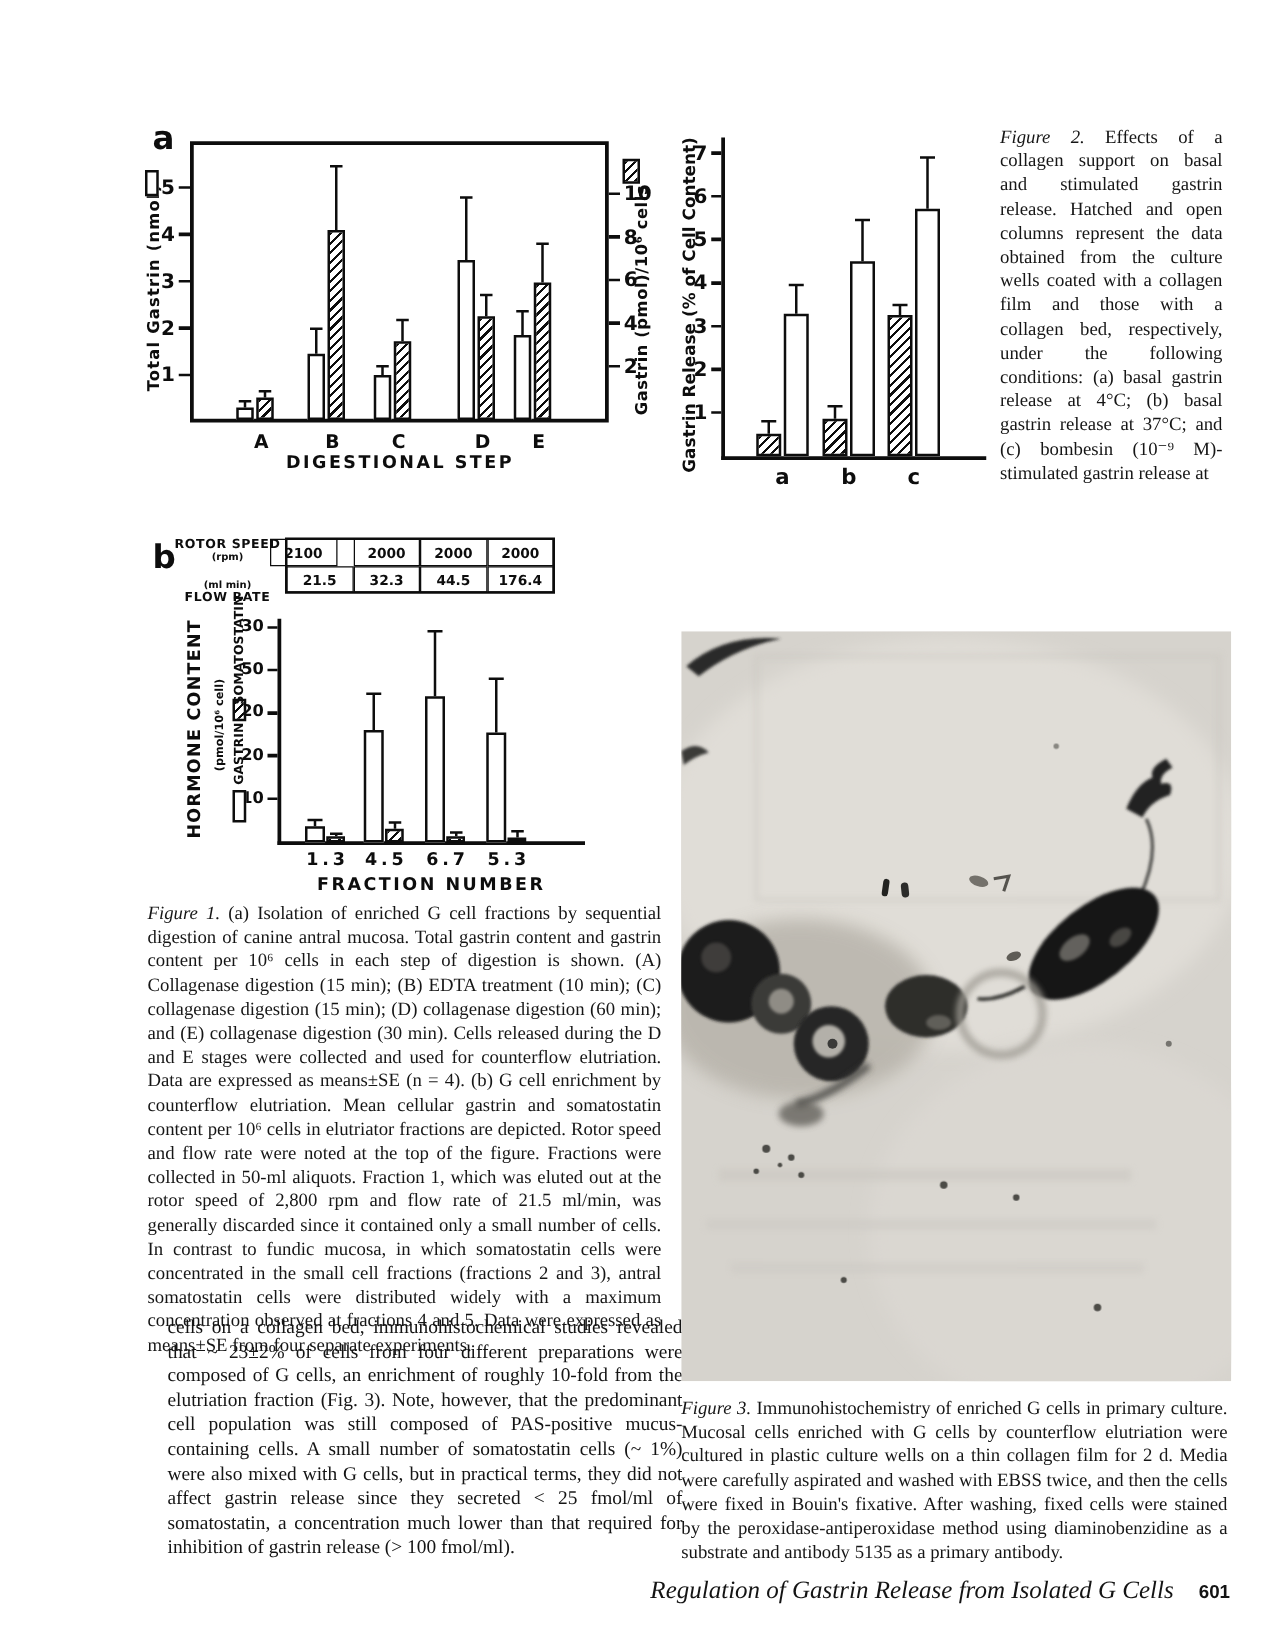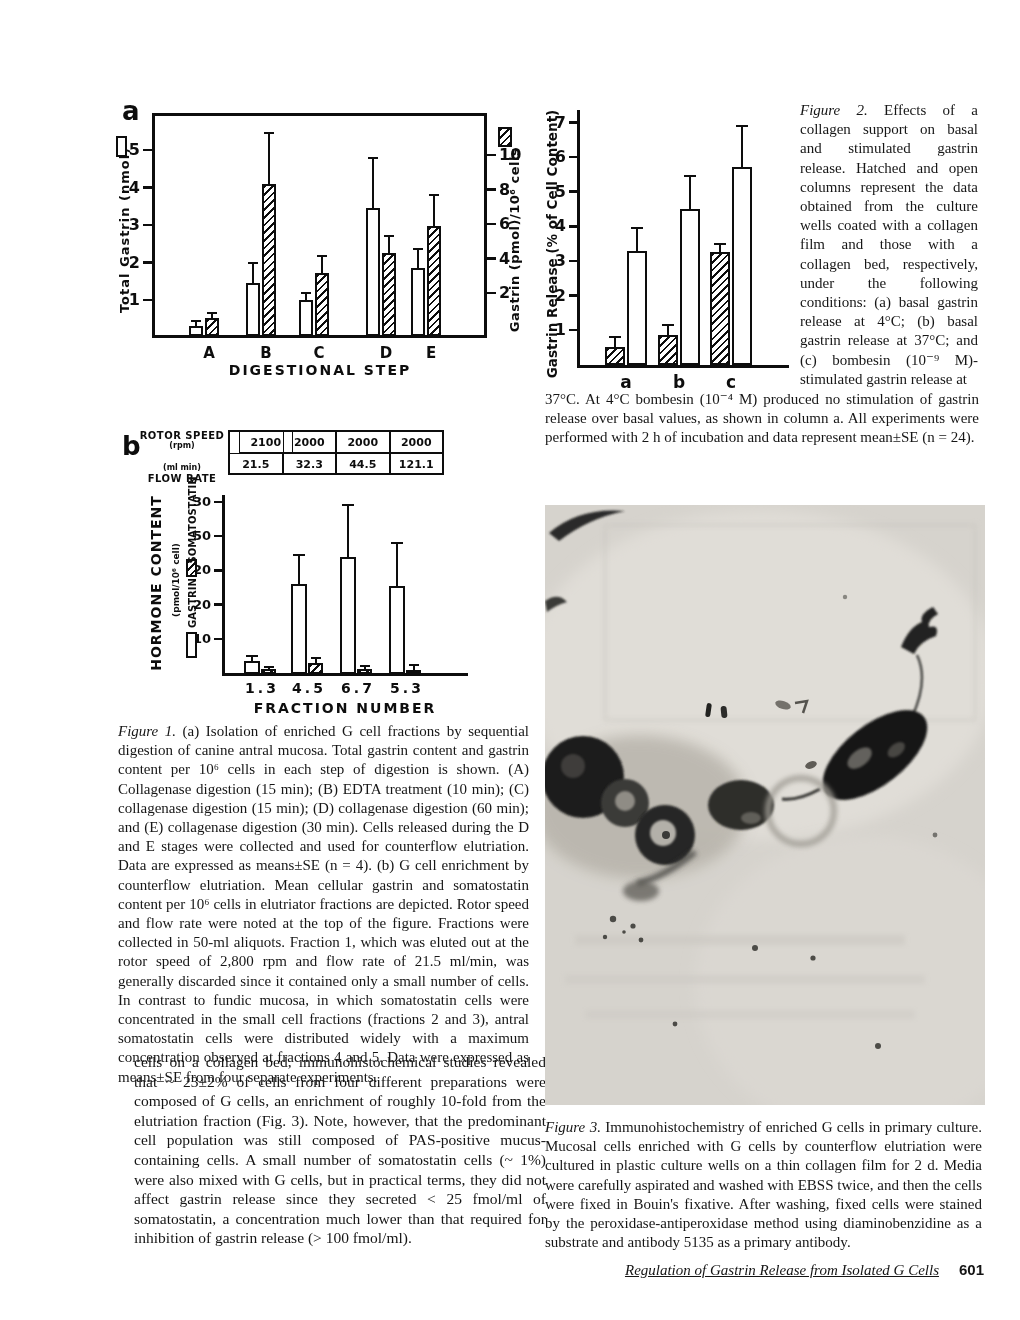"37°C. At 4°C bombesin (10⁻⁴" div.caption { html: <div><span>37°C. At 4°C bombesin (10⁻⁴ M) produced no stimulation of gastrin release over basal values, as shown in column a. All experiments were performed with 2 h of incubation and data represent mean±SE (n = 24).</span></div> -> none }
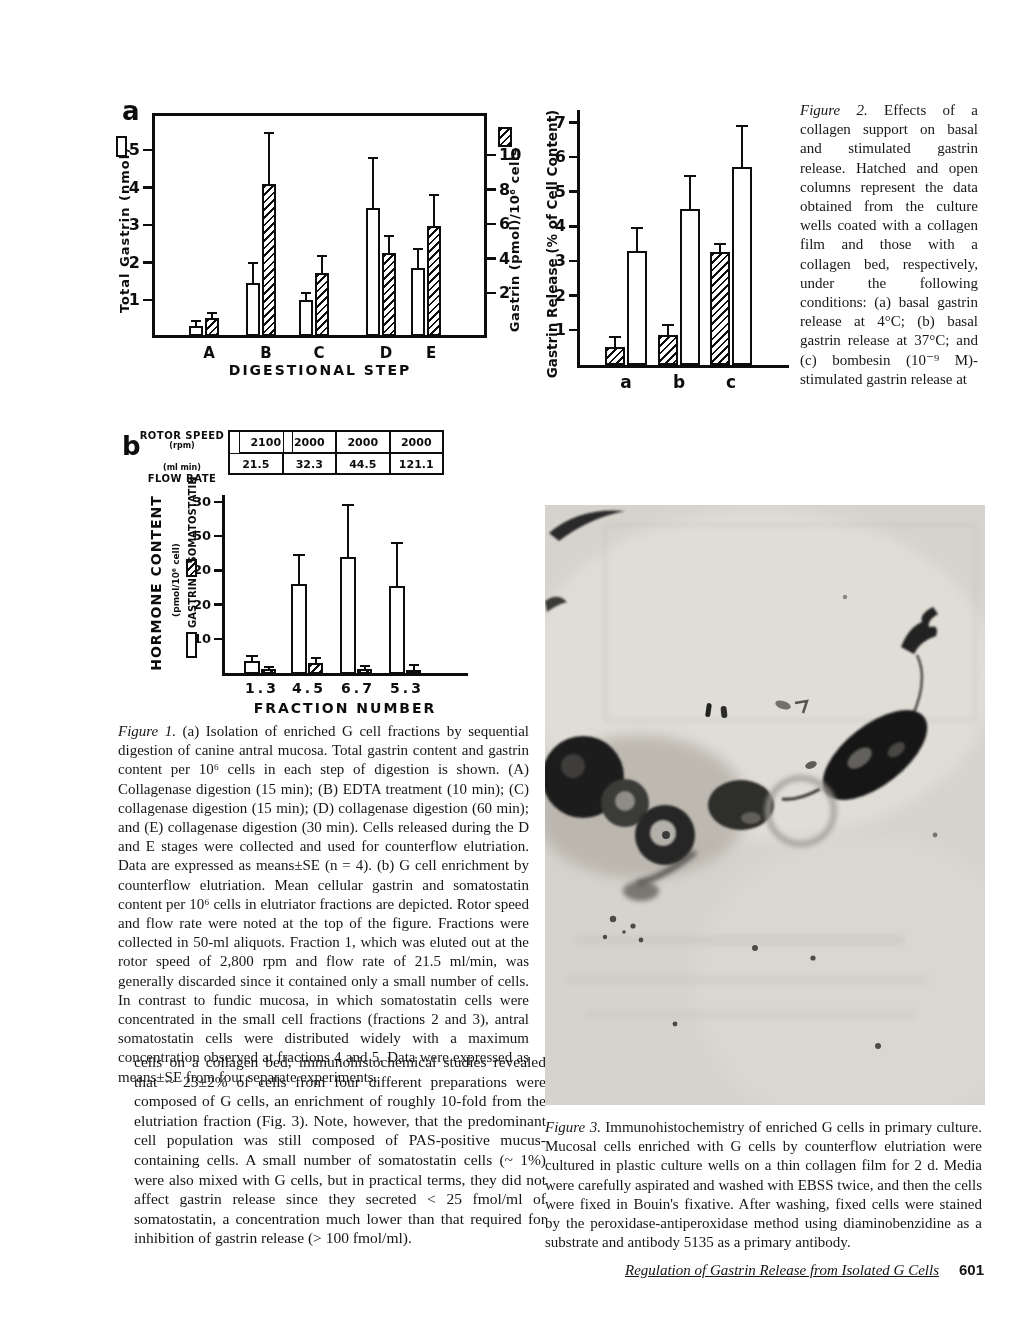"2100" div.tcell { left: 129px -> 106px }
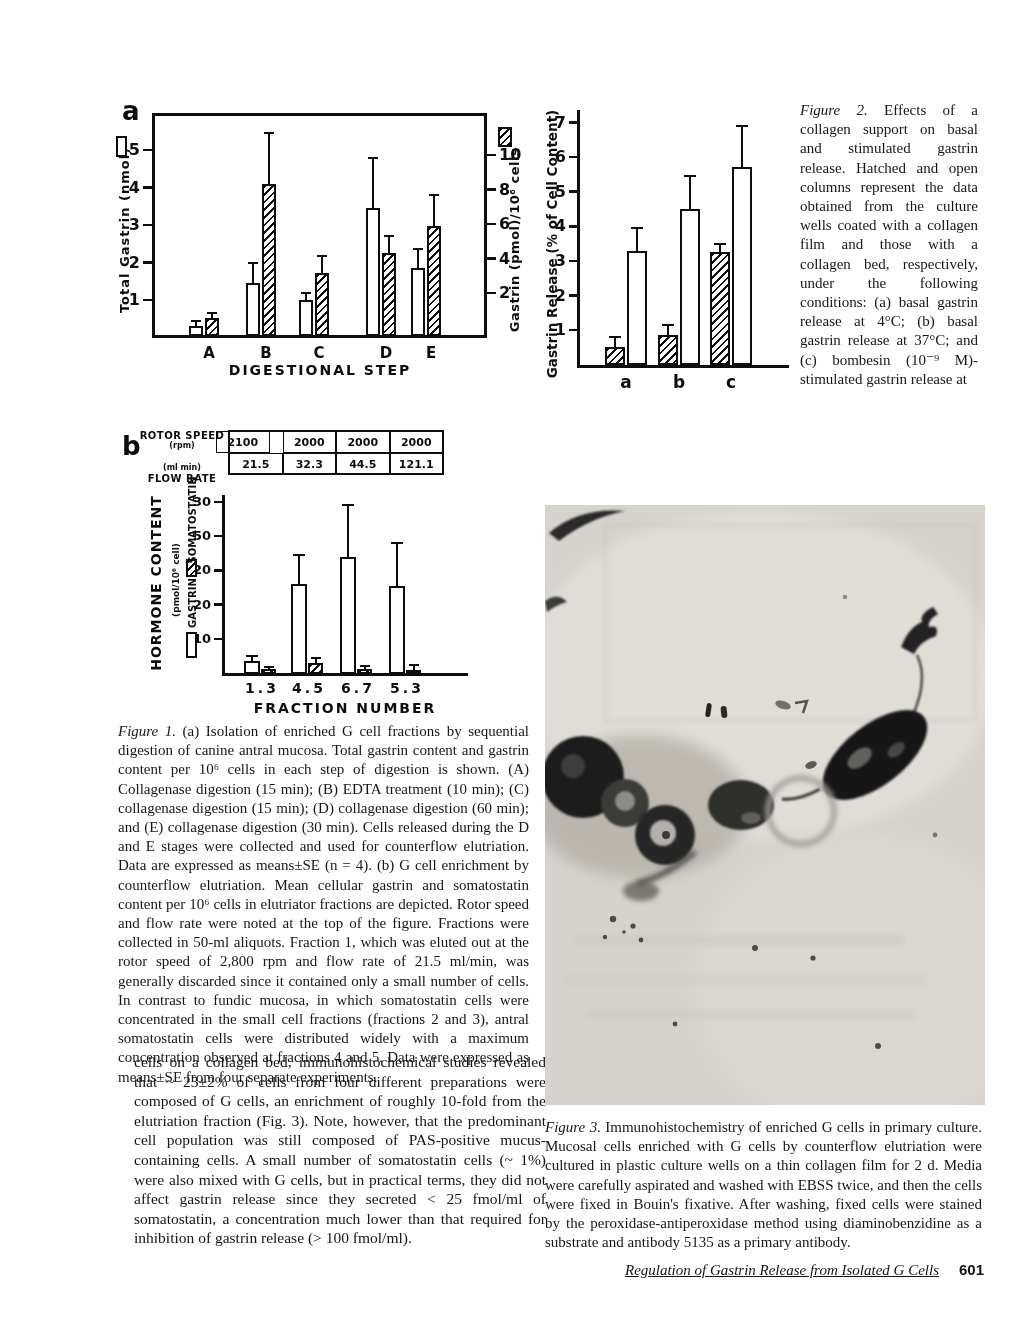"121.1" div.tcell { text: 121.1 -> 176.4 }
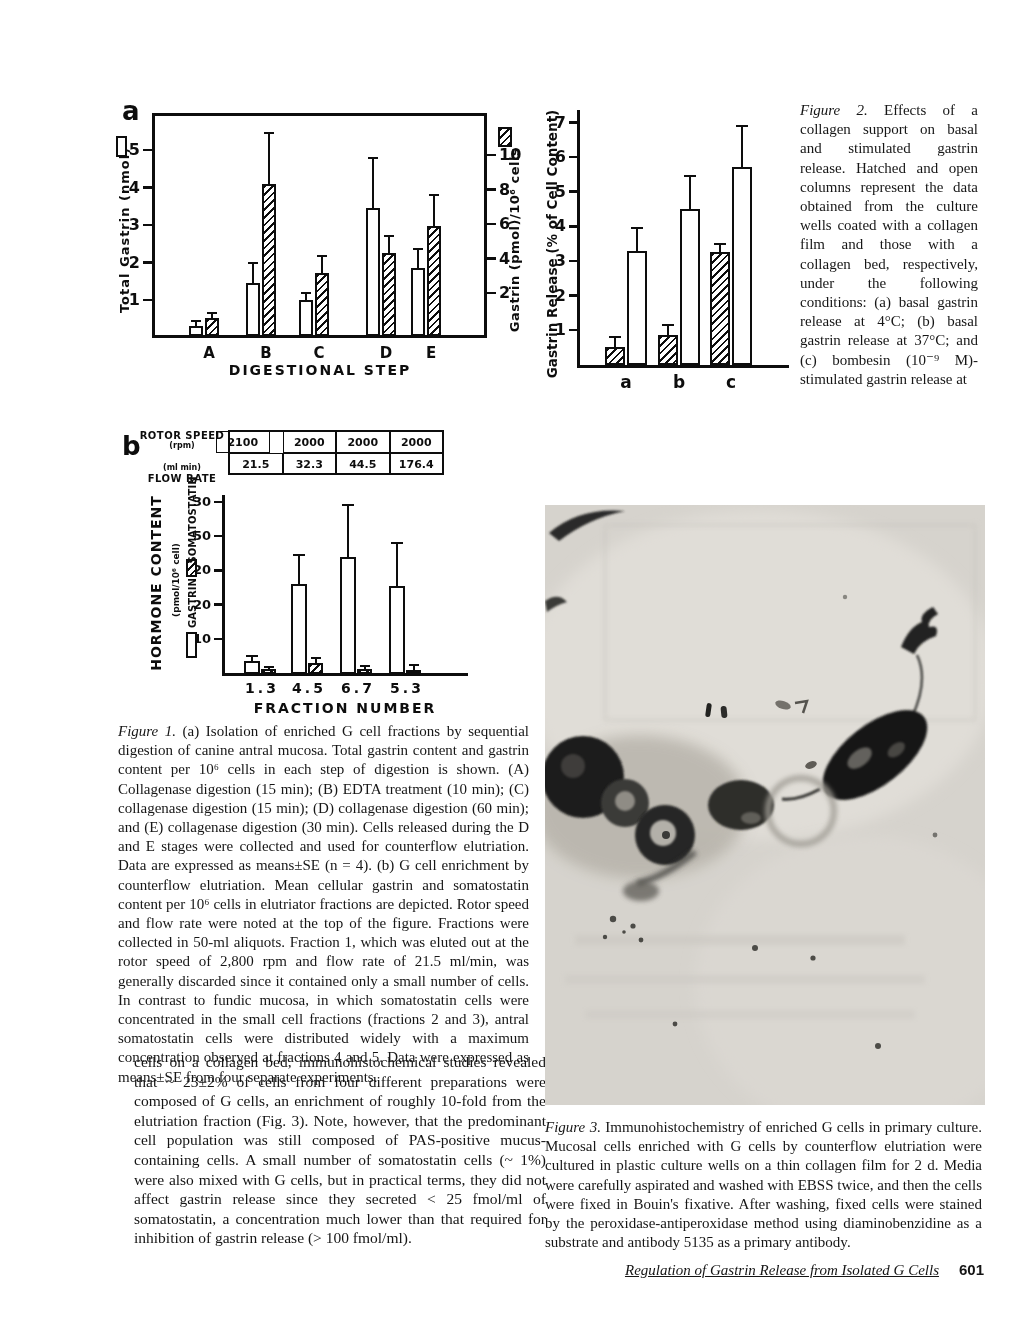"Regulation of Gastrin Release from" .footer .ftitle { font-size: 15px -> 20px; text-decoration: underline -> none }
